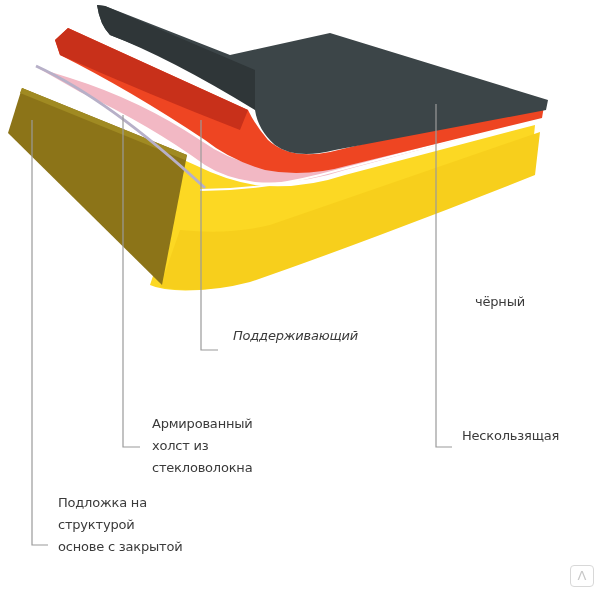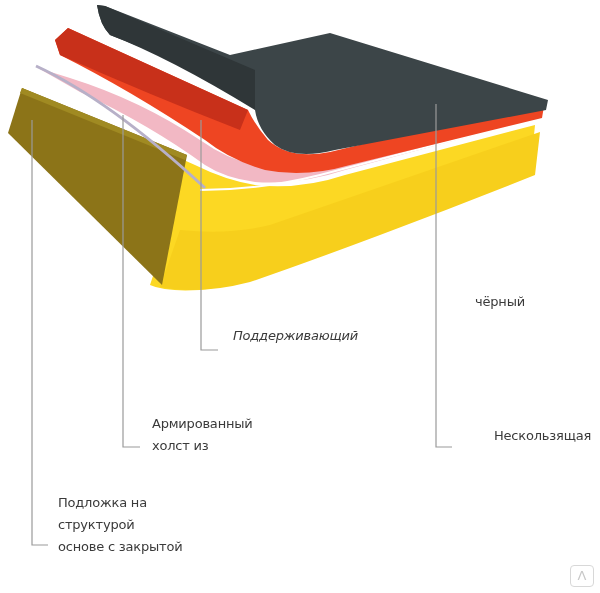"Нескользящая" div.label { margin-left: 32px -> none }
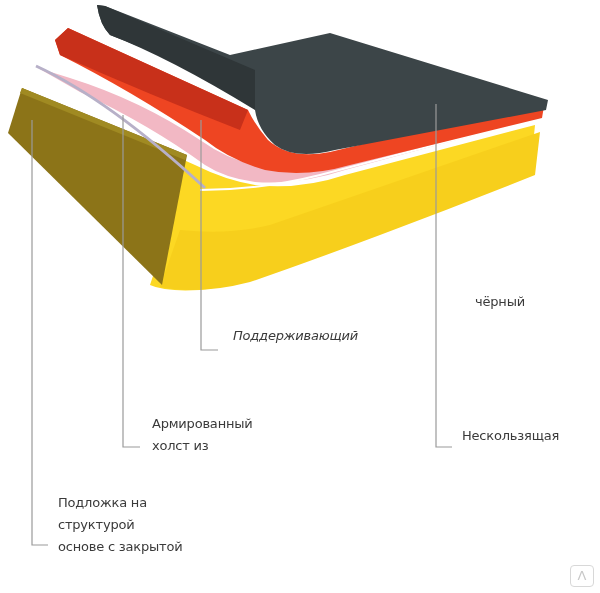"стекловолокна" div { html: none -> <div>стекловолокна</div> }
